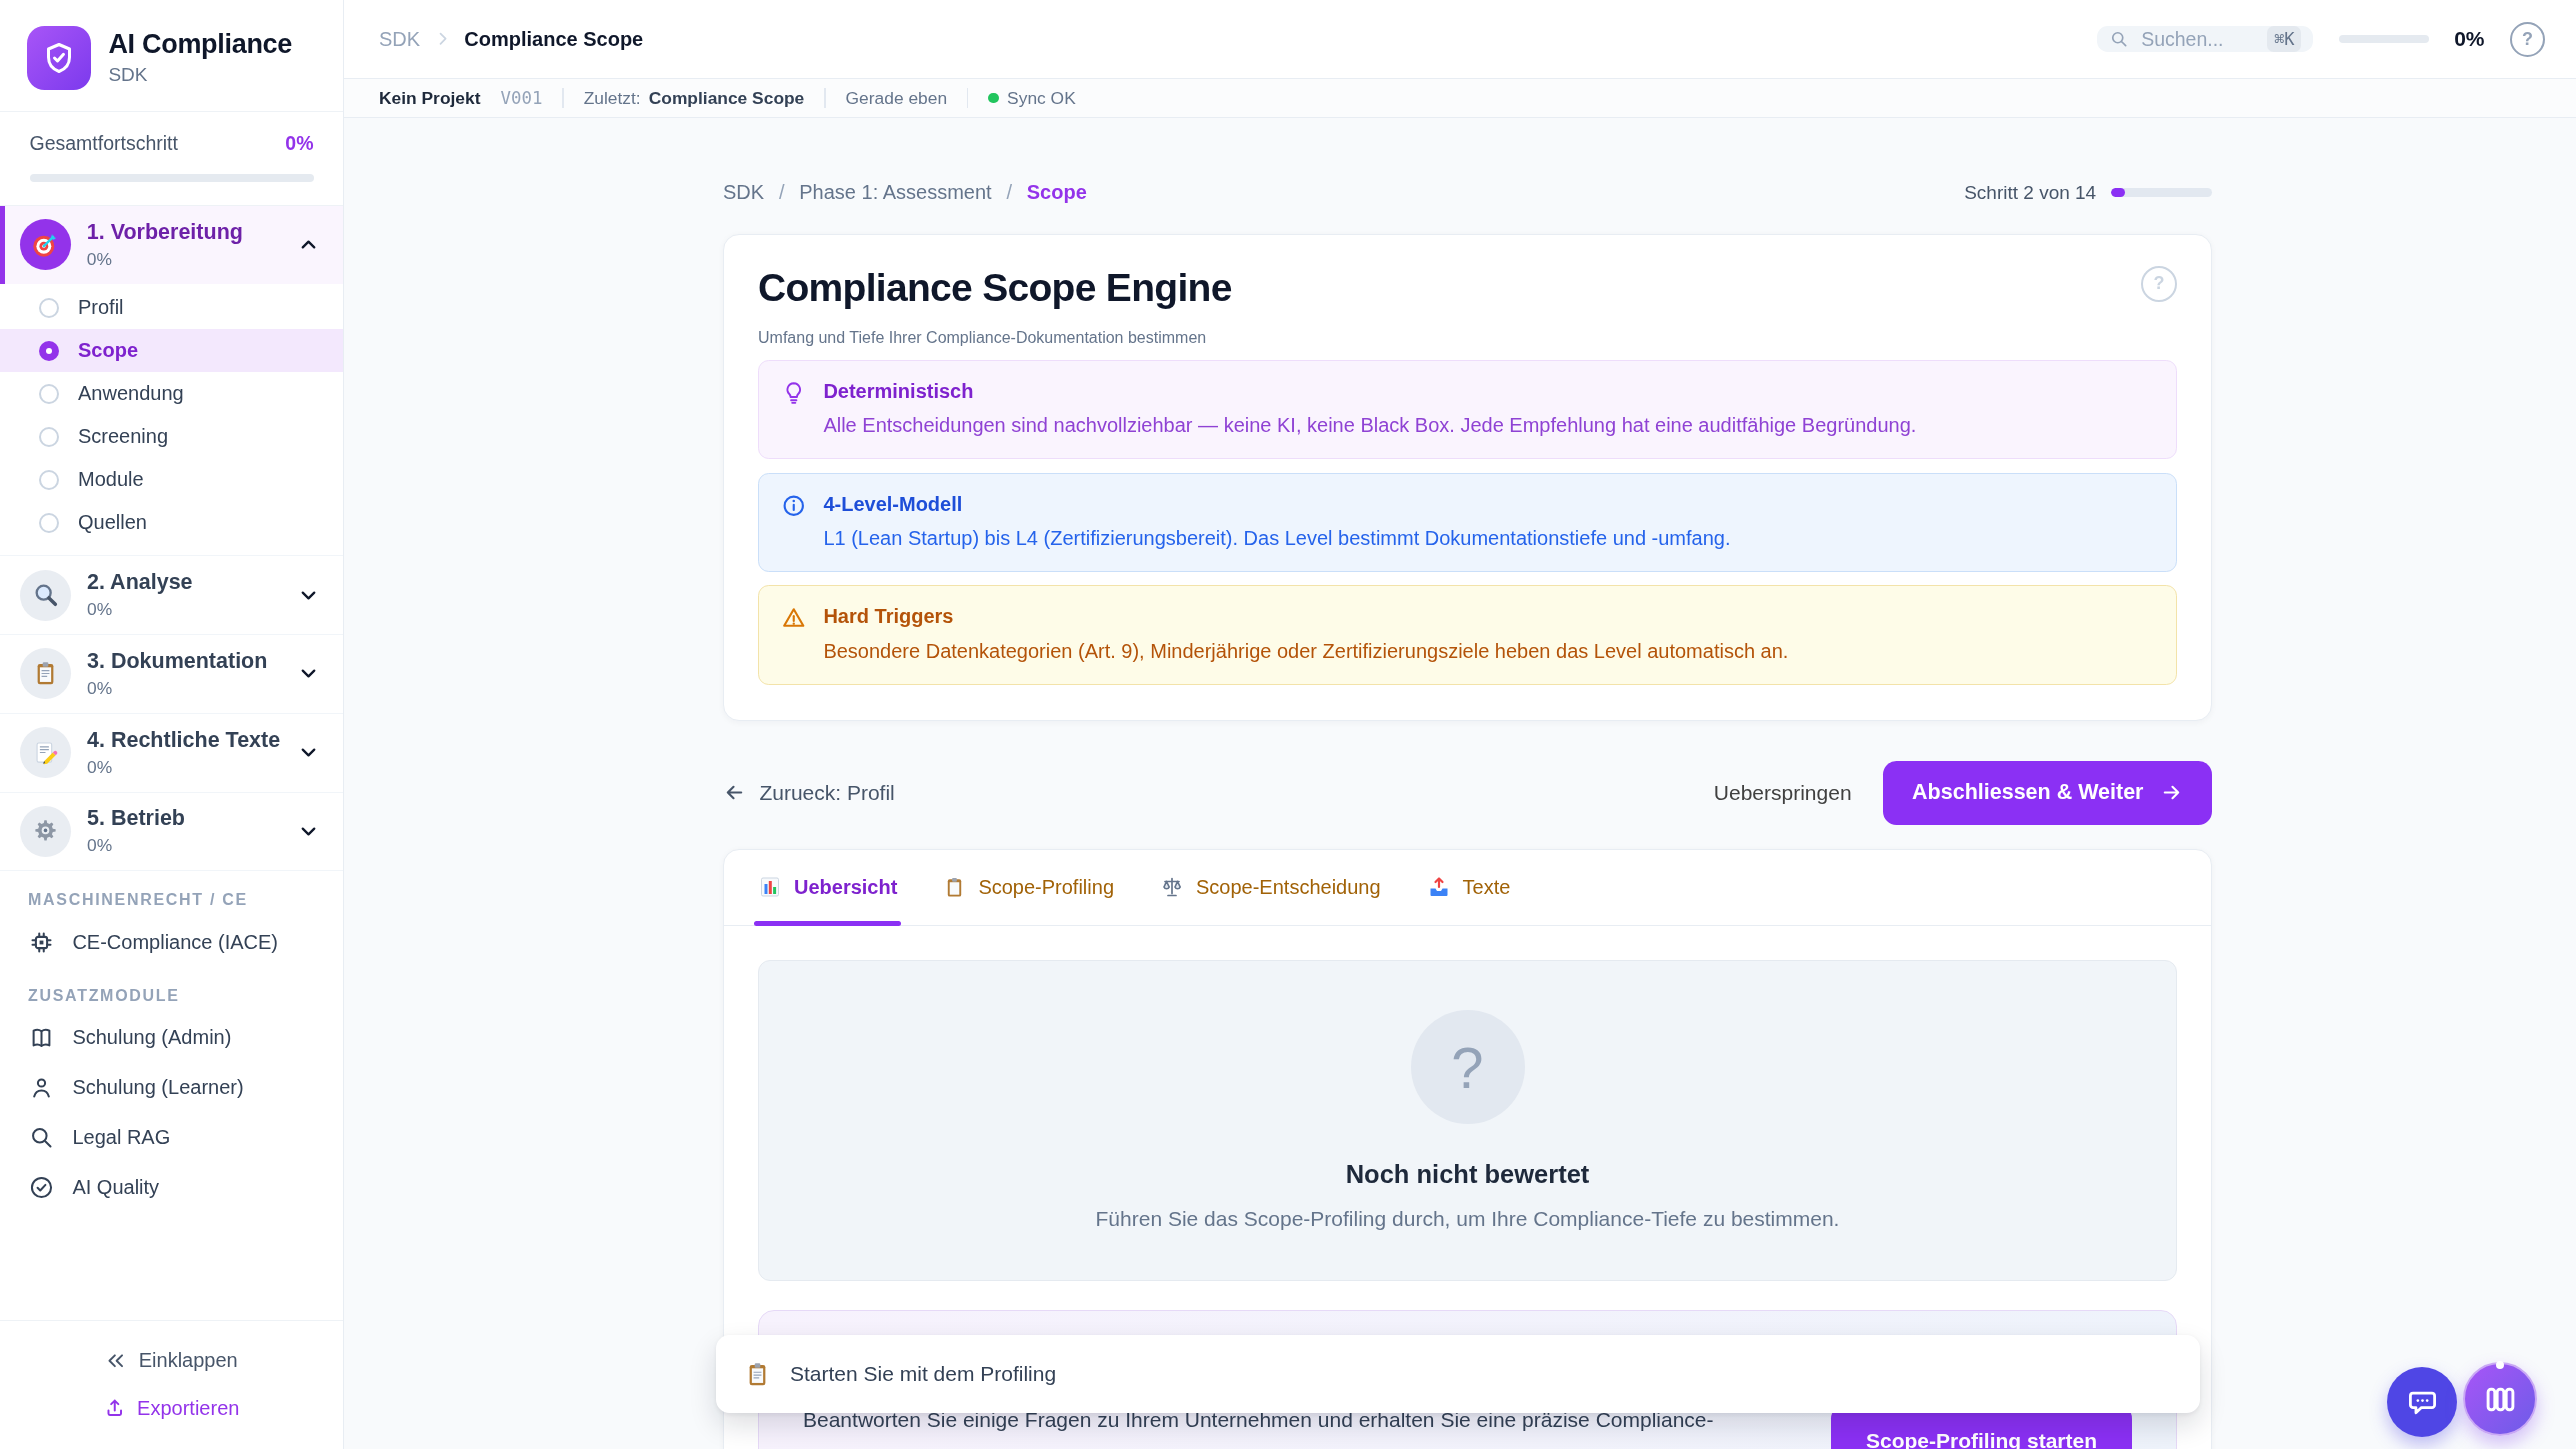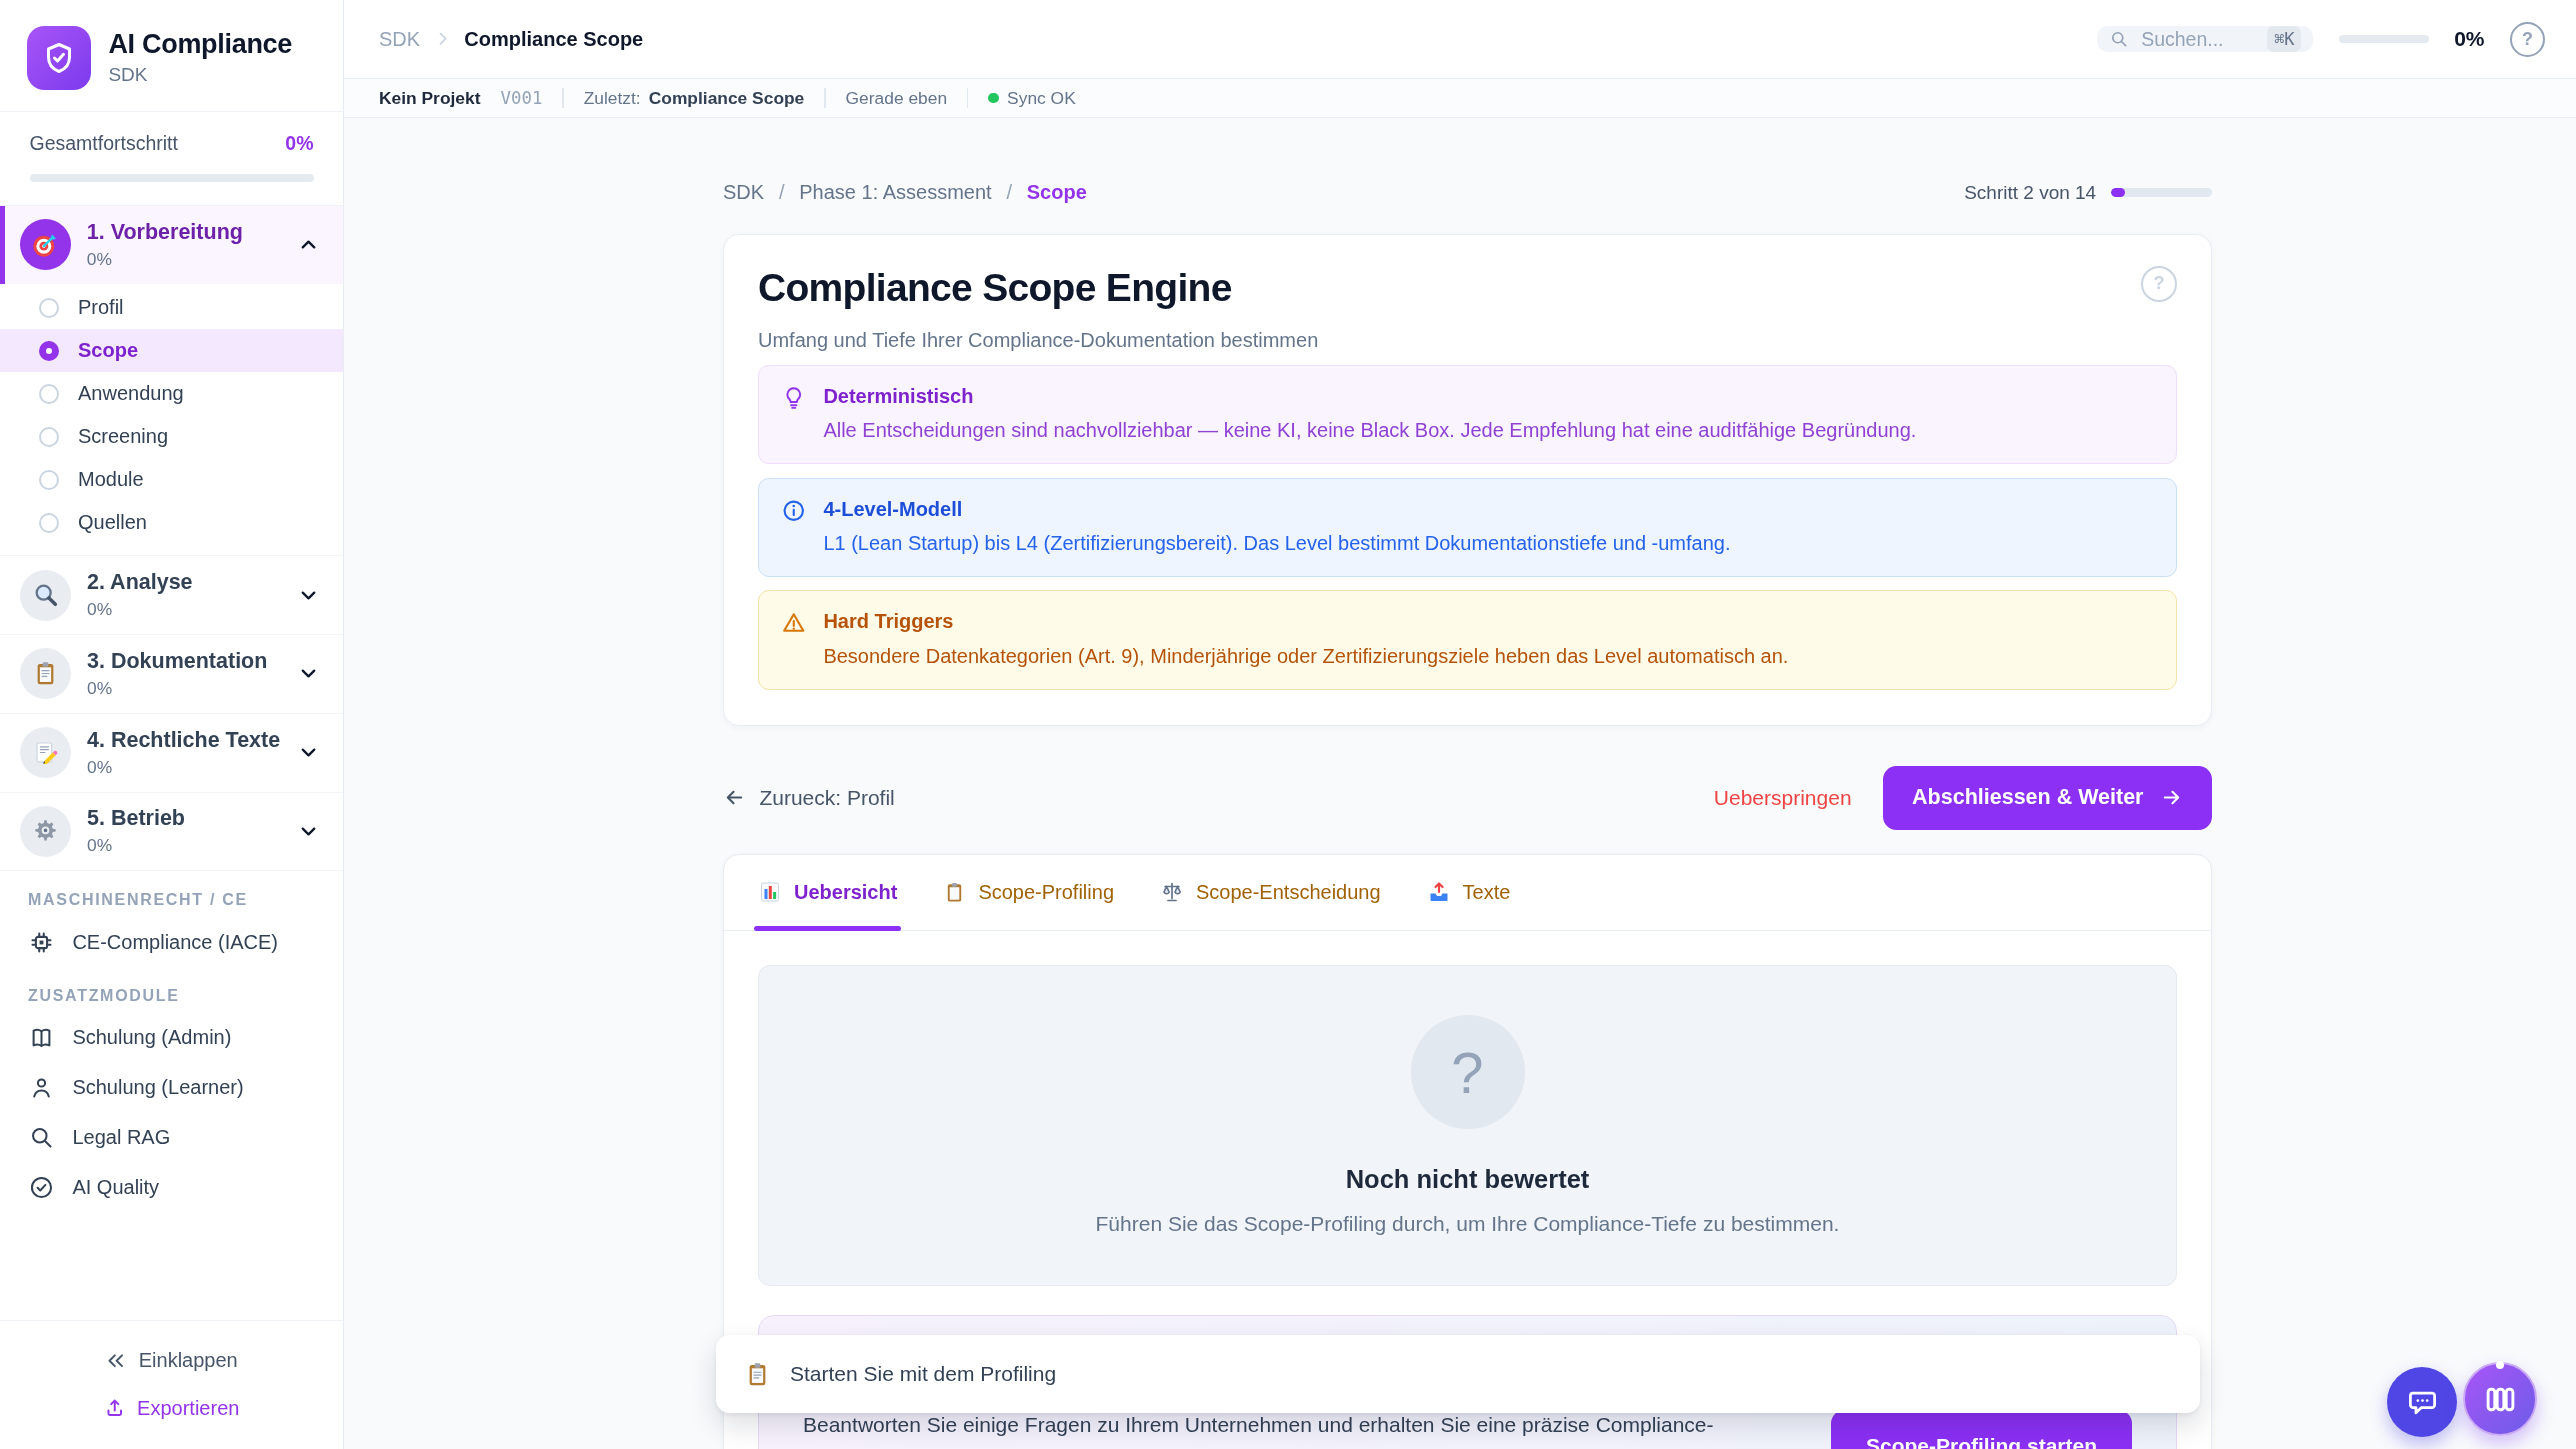"Umfang und Tiefe Ihrer" .engine-sub { font-size: 20px -> 16px }
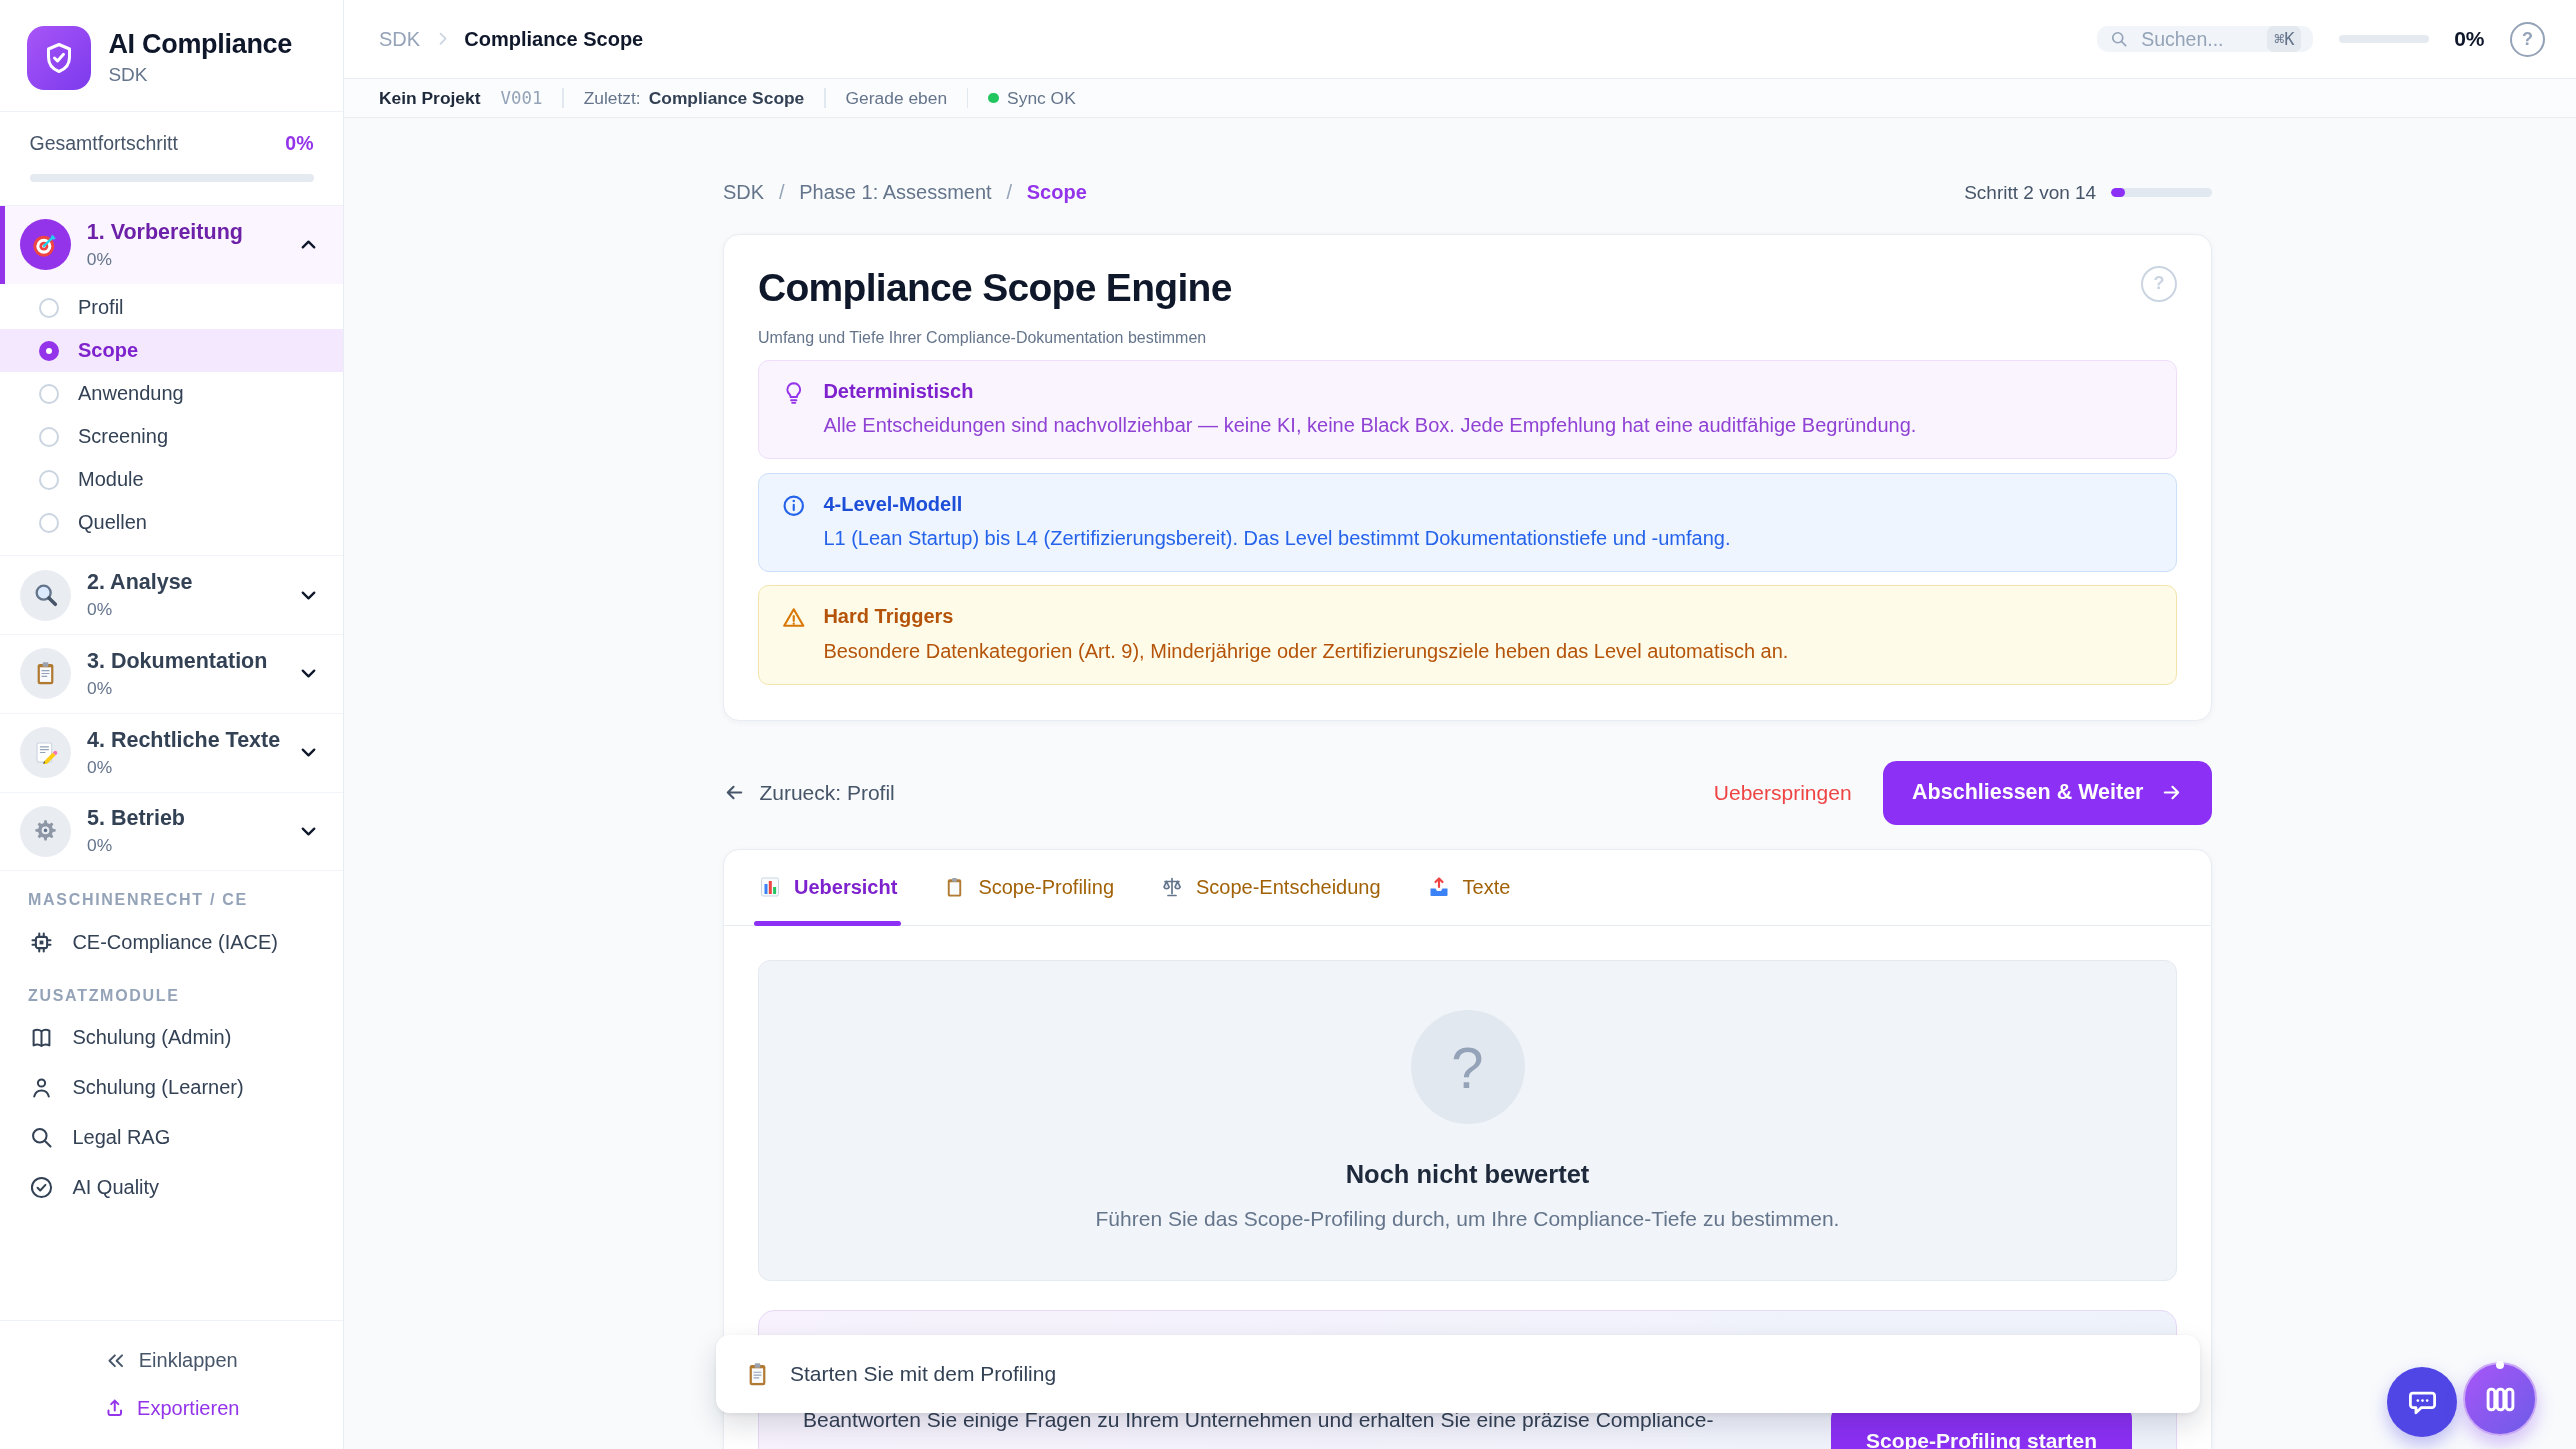"Ueberspringen" .skip { color: #ef4444 -> #404040 }
